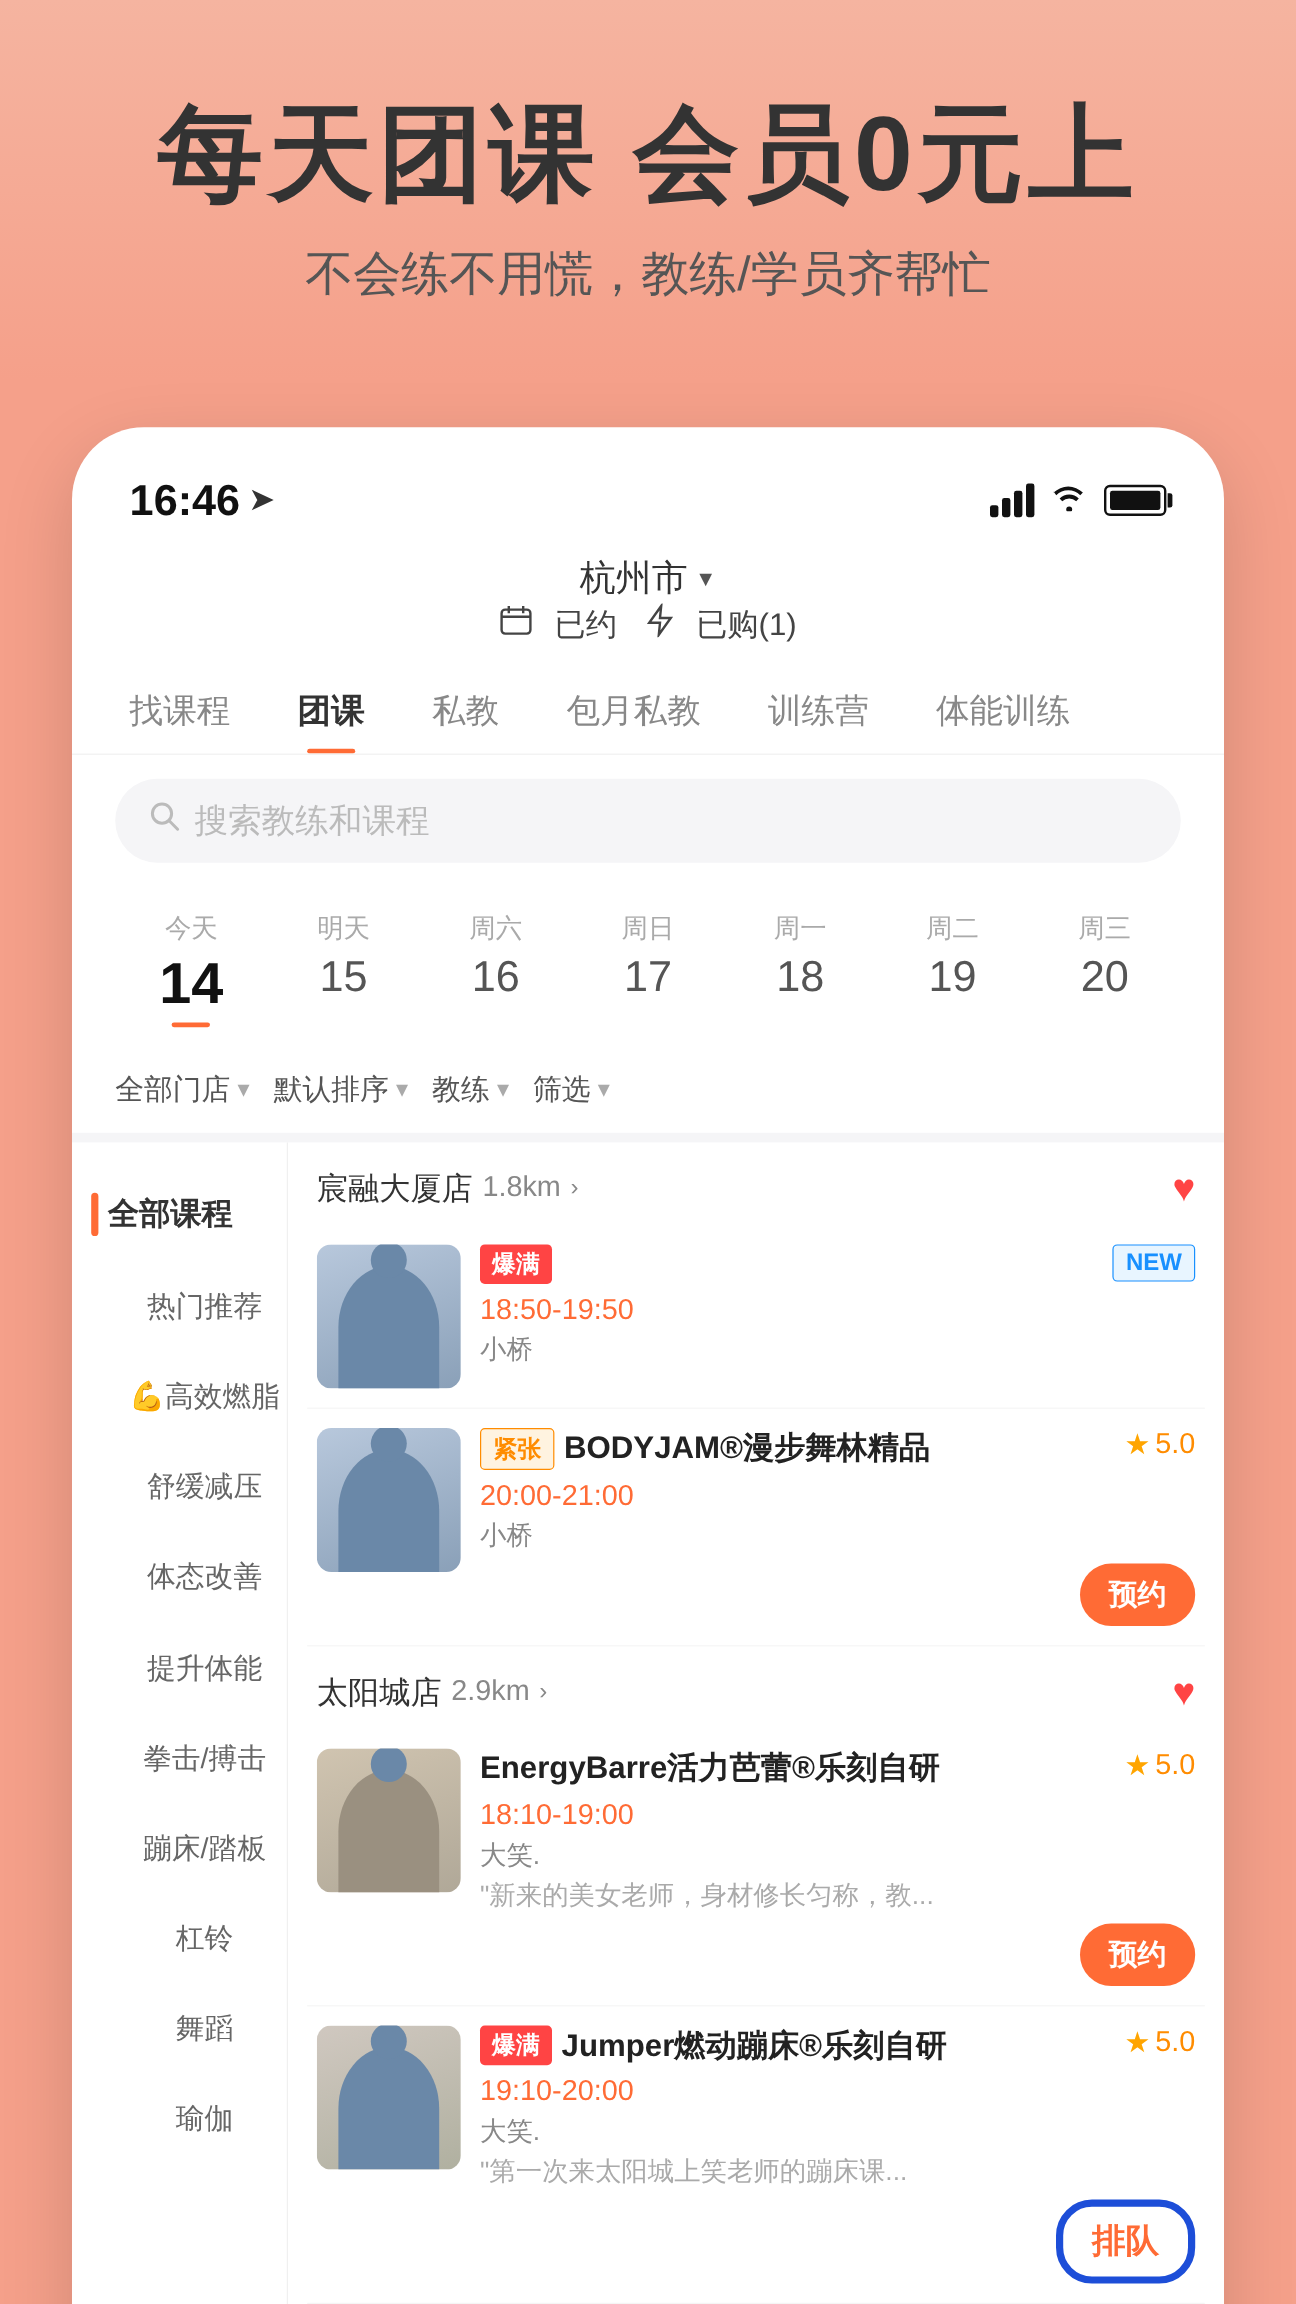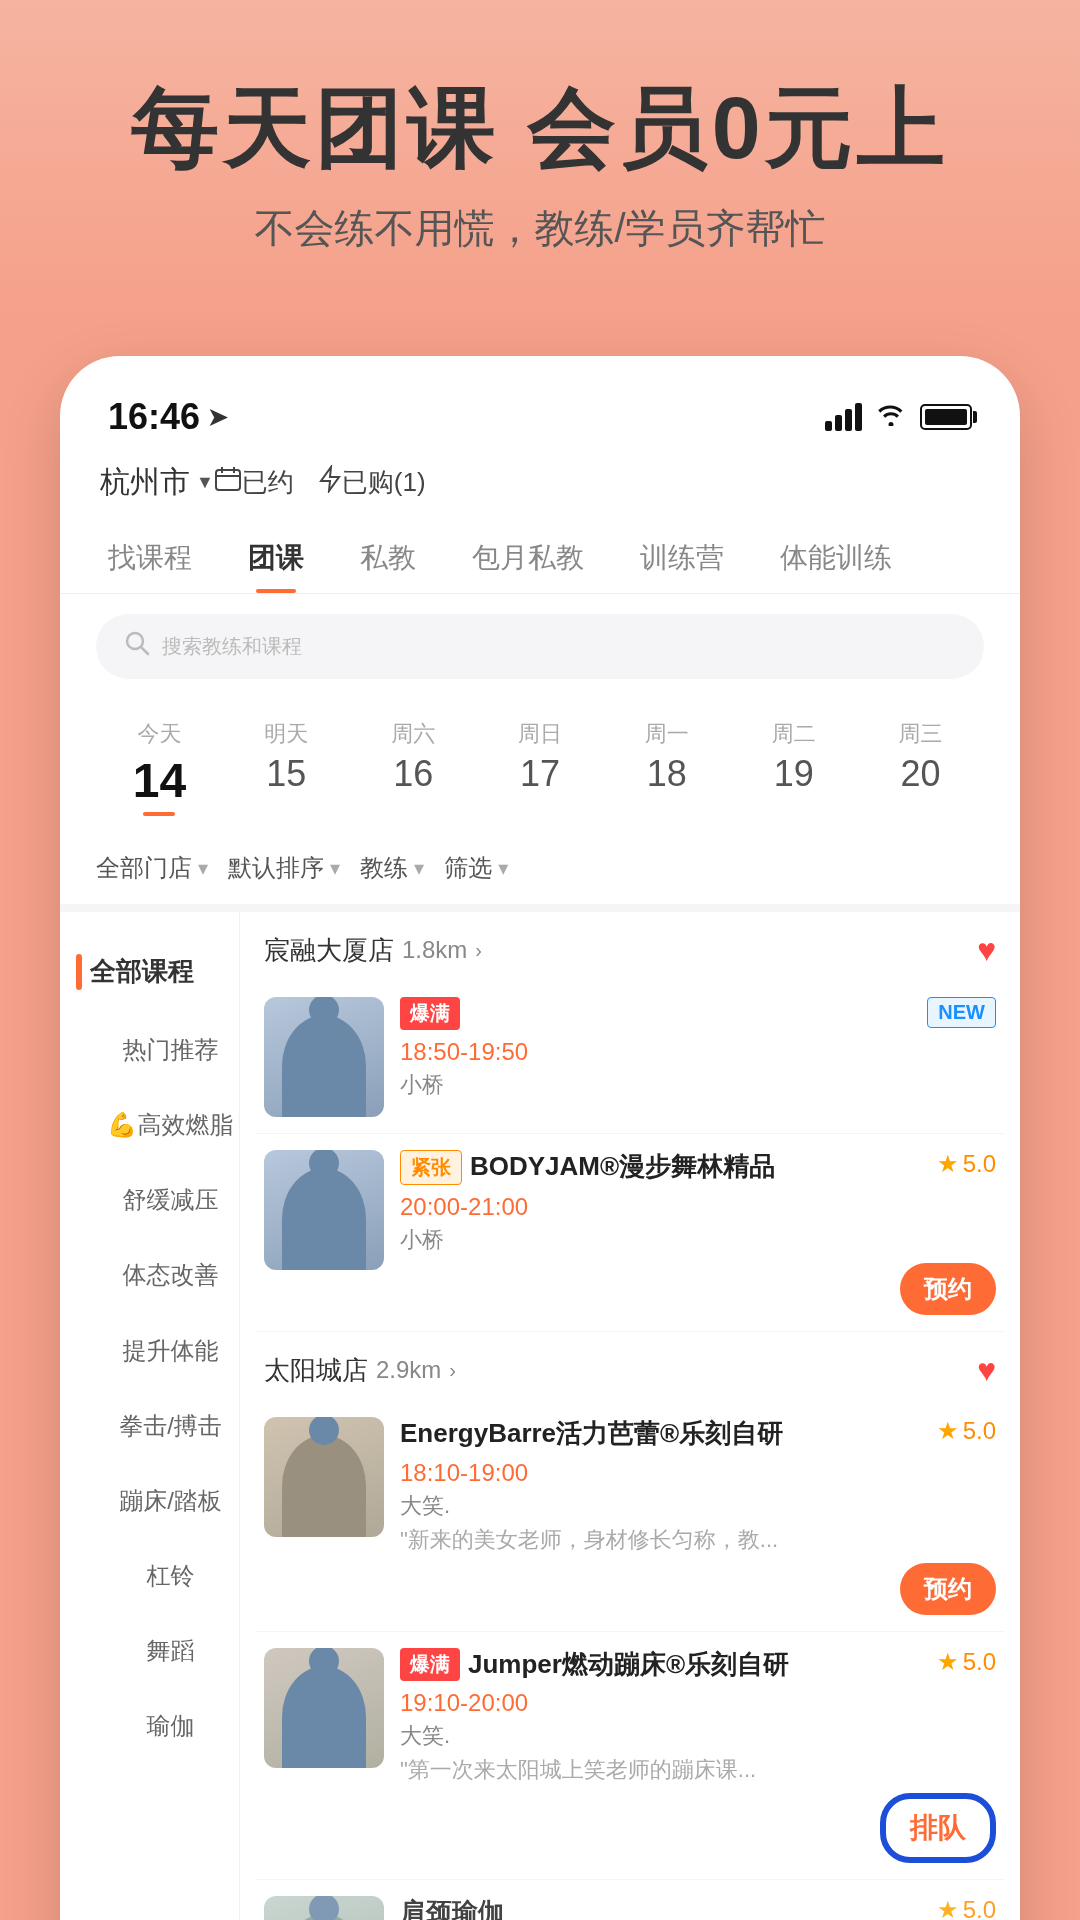"杭州市" .top-bar { flex-direction: none -> column; justify-content: flex-start -> center }
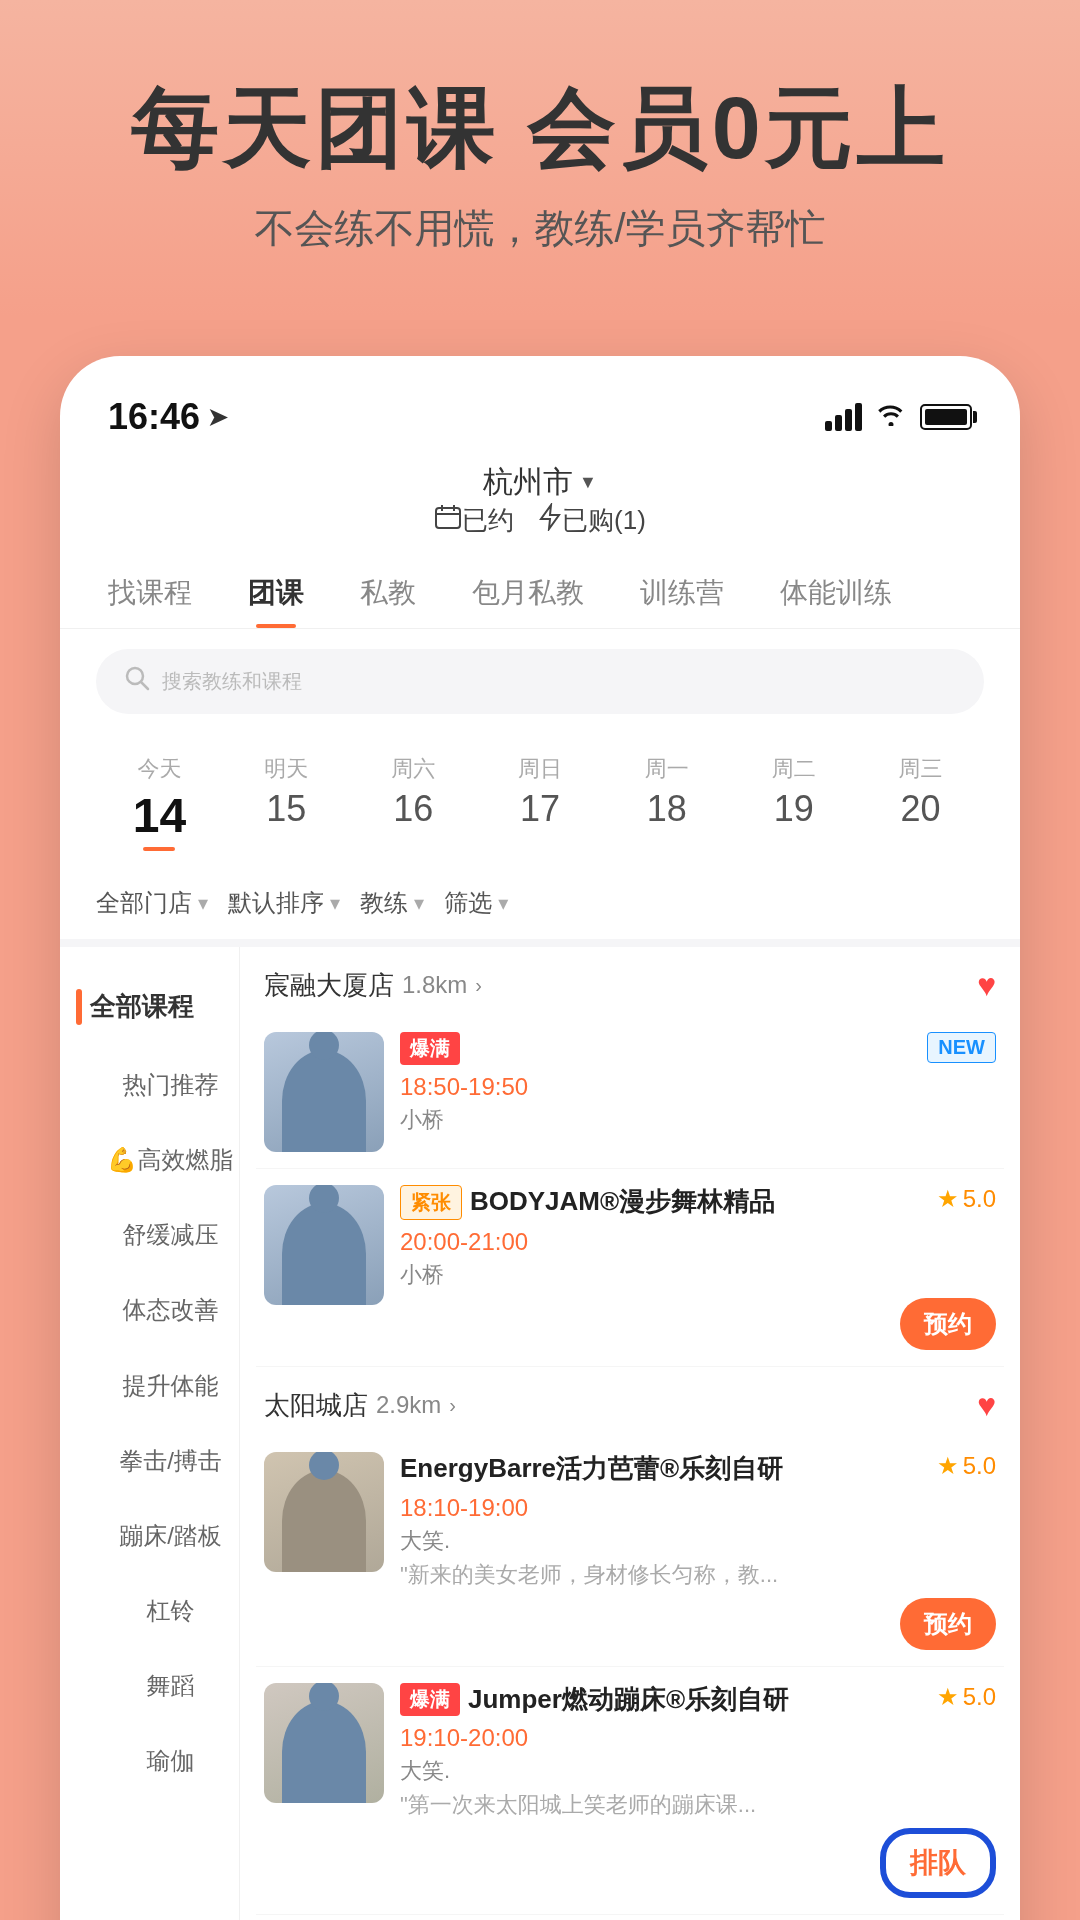"已约" .top-action-btn { gap: 0 -> 18px }
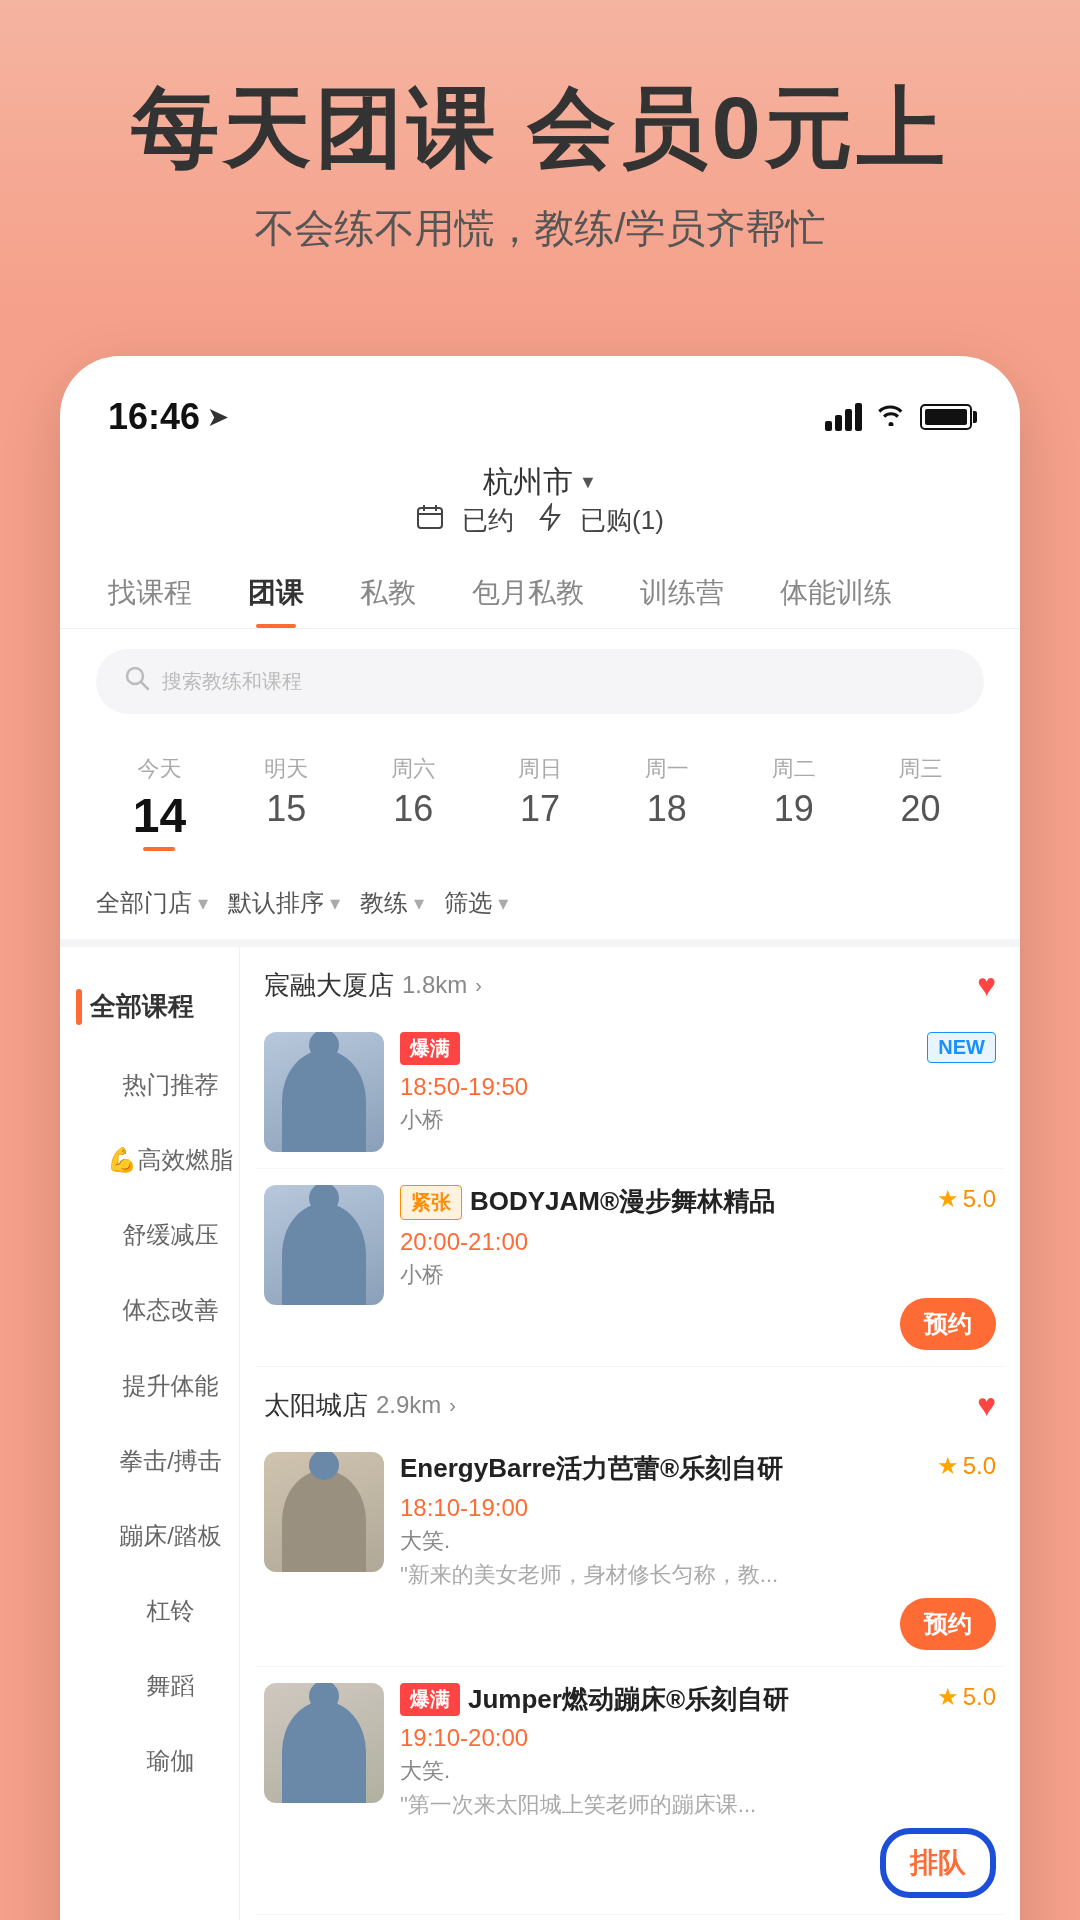"搜索教练和课程" .search-placeholder { font-size: 20px -> 28px }
